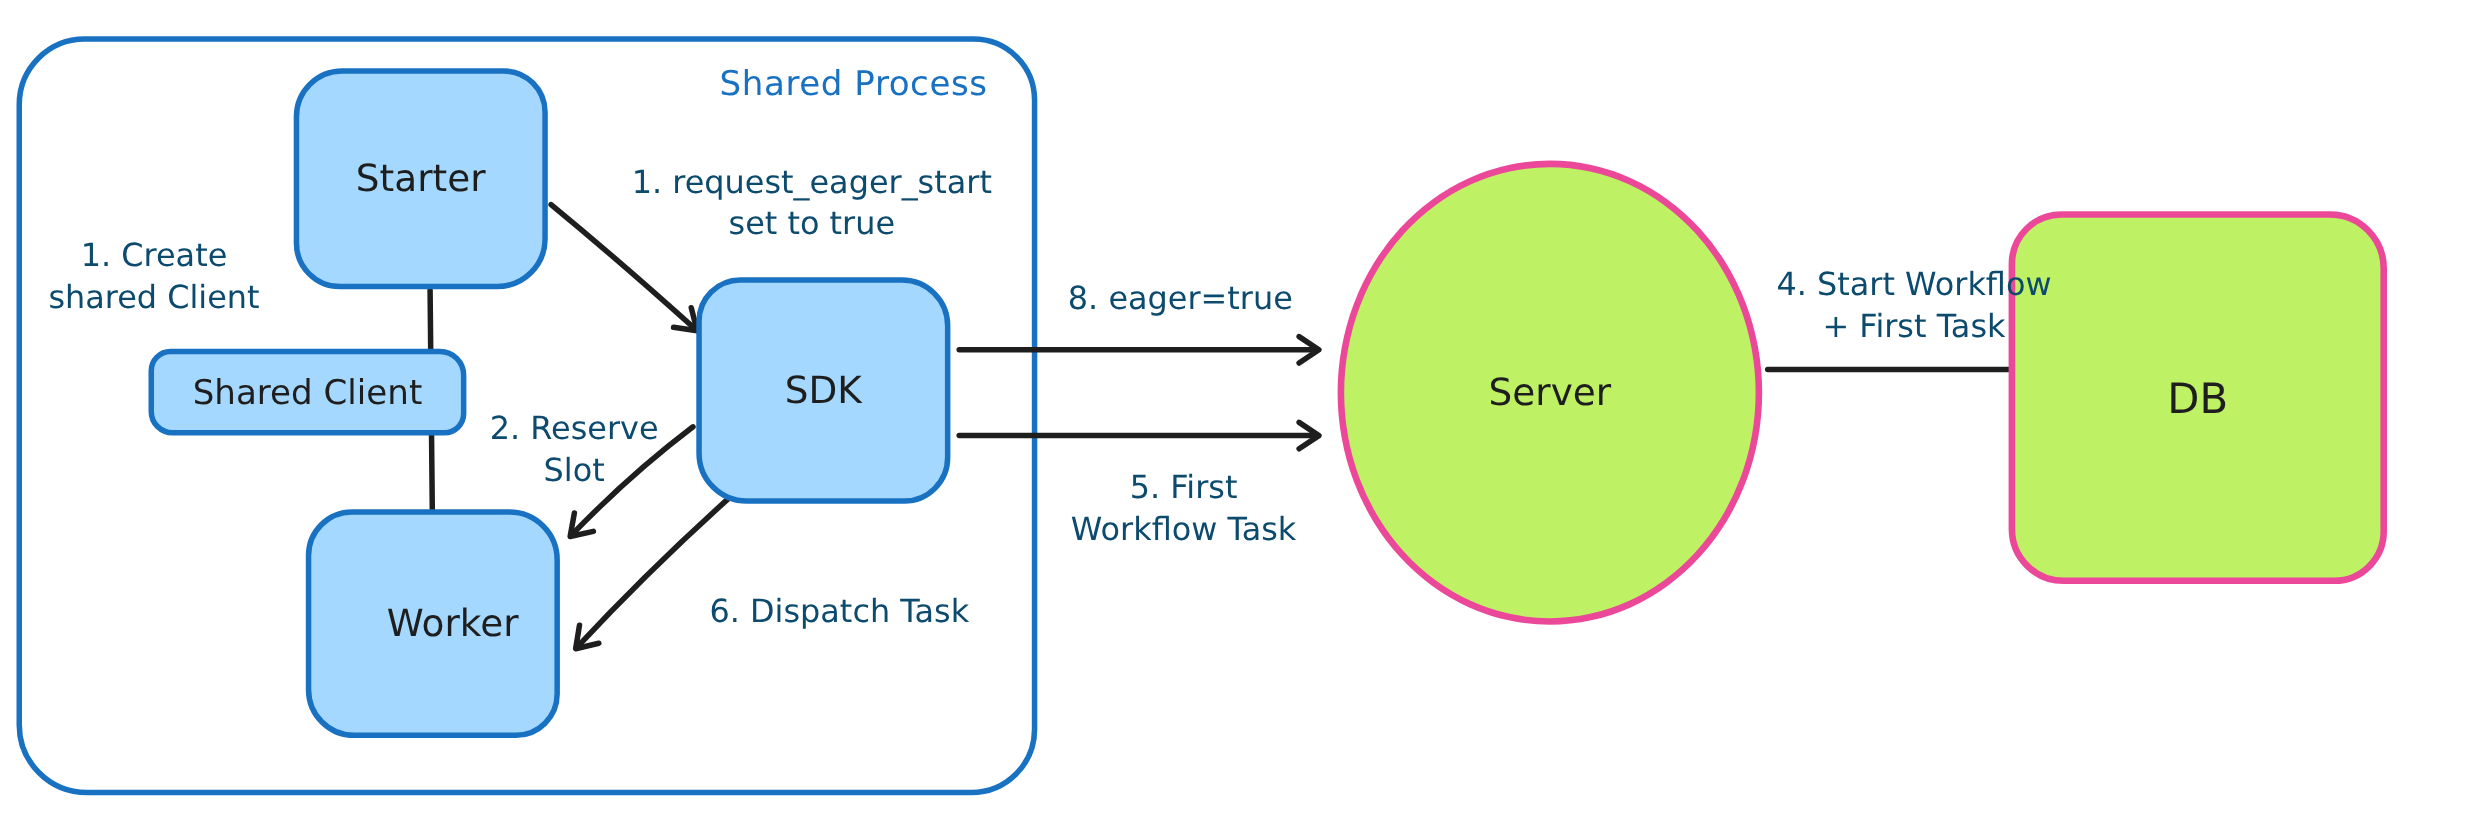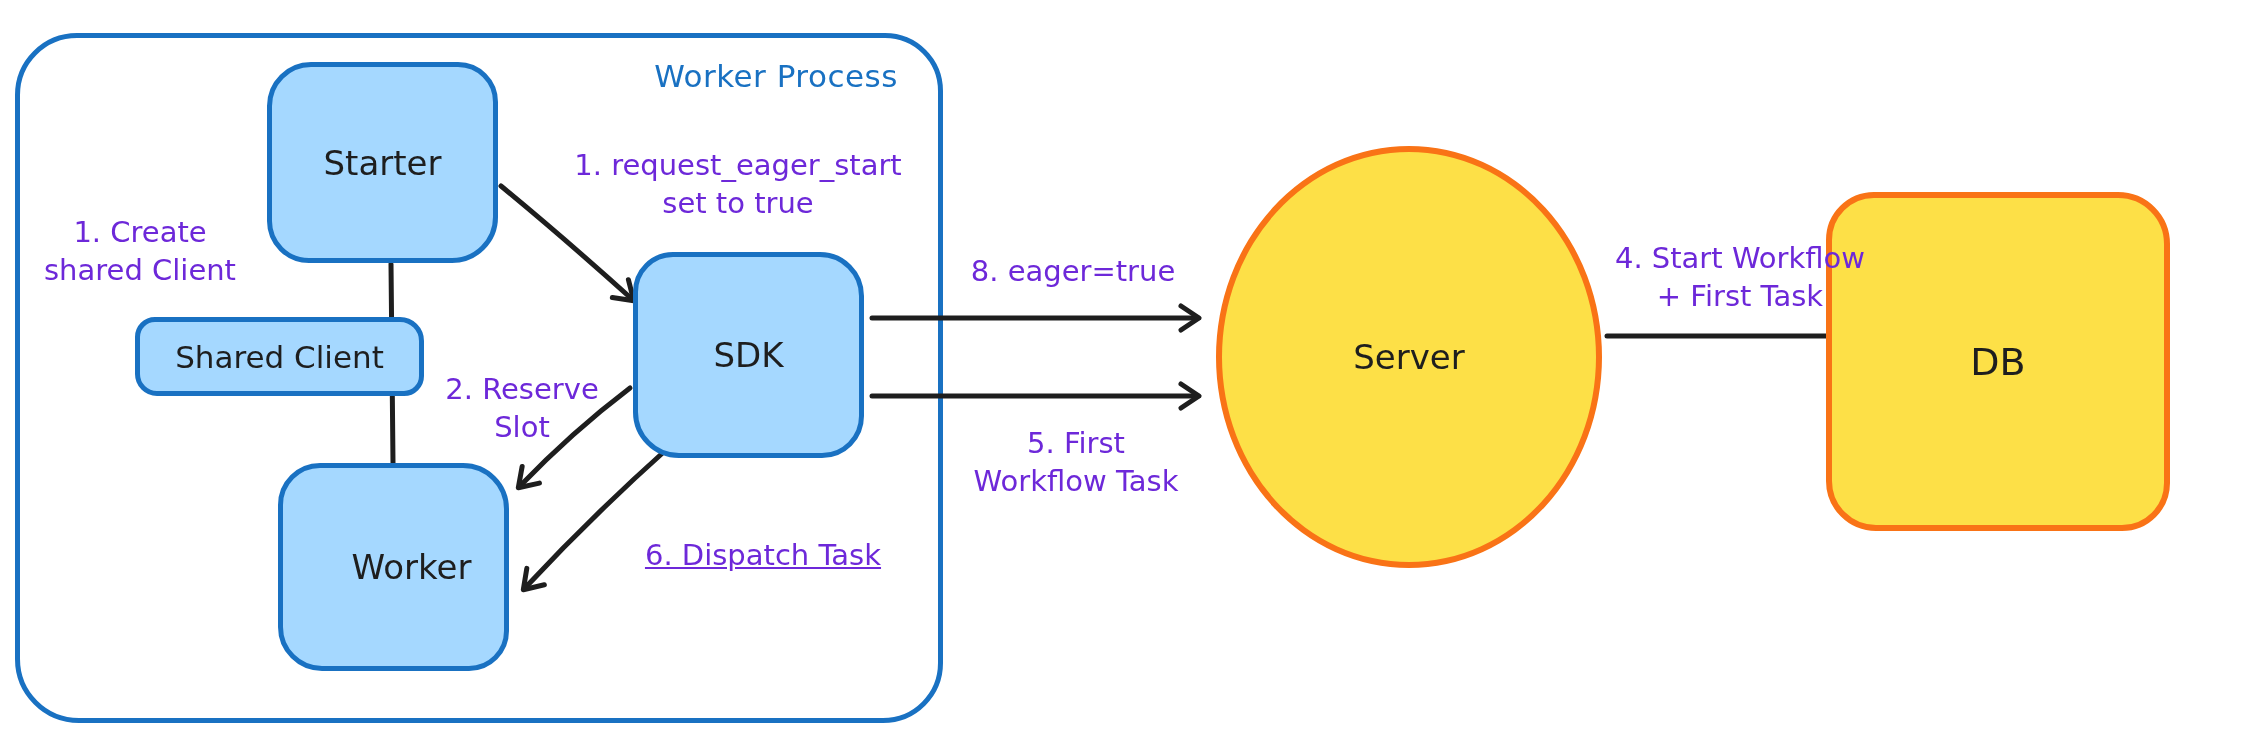"Worker Process" div.abs { text: Worker -> Shared }
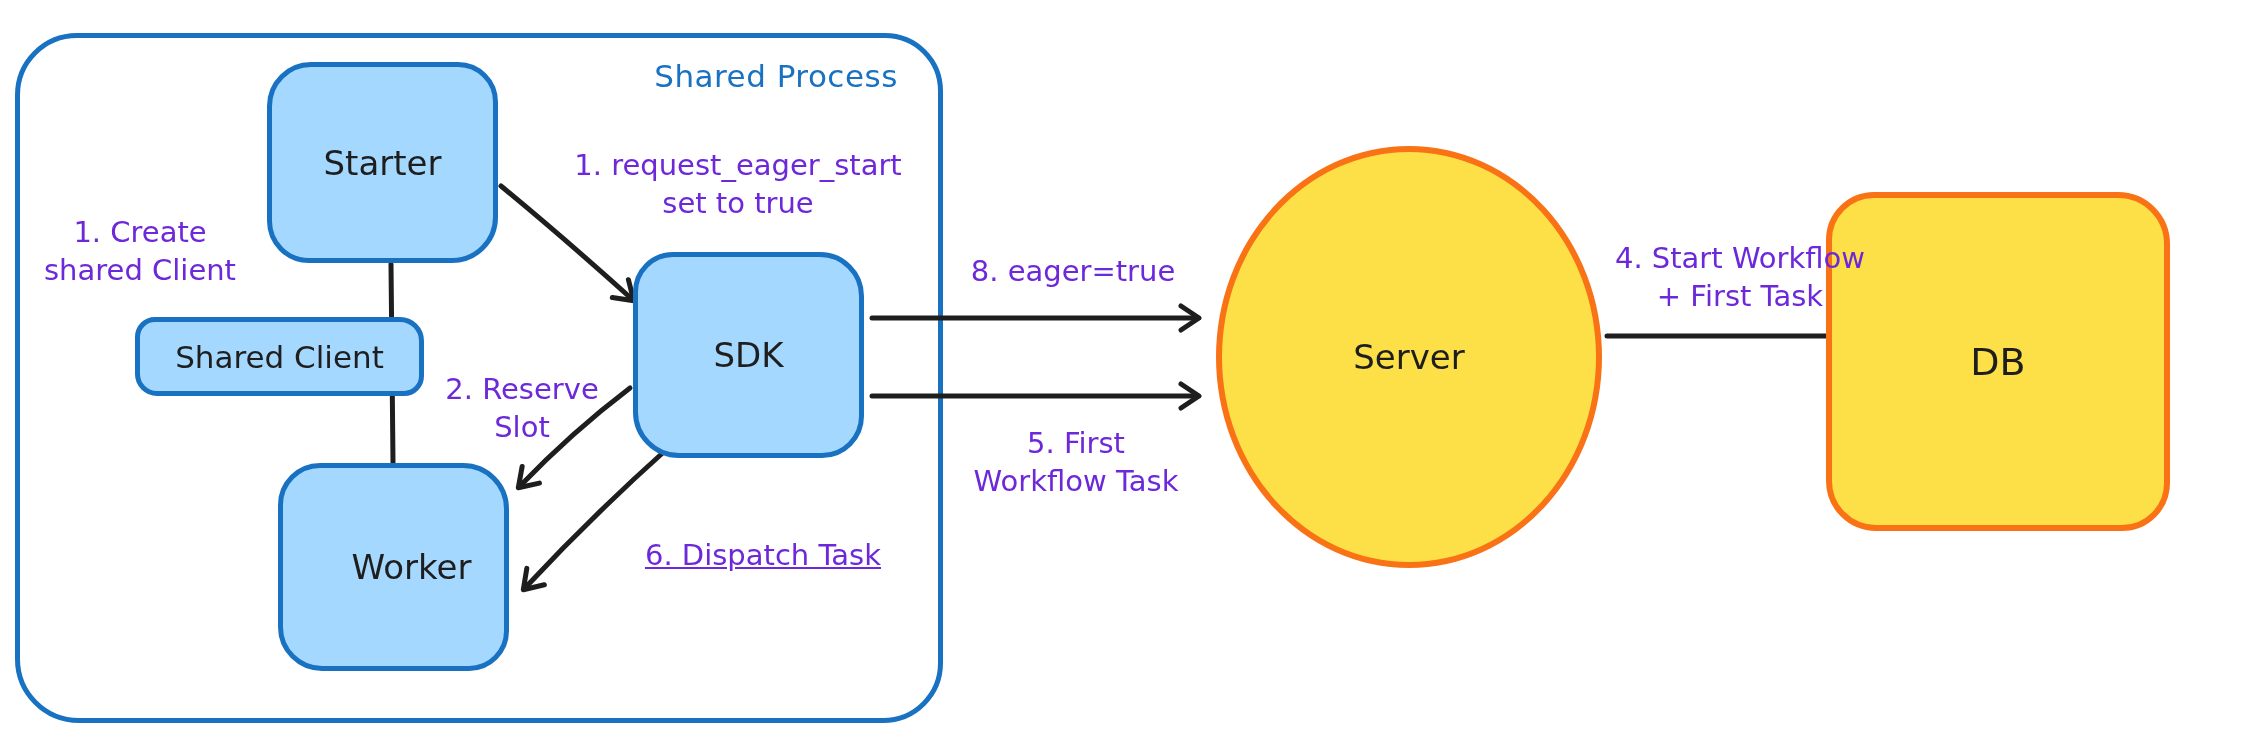"1. request_eager_start" .anno { color: #6d28d9 -> #0c4a6e }
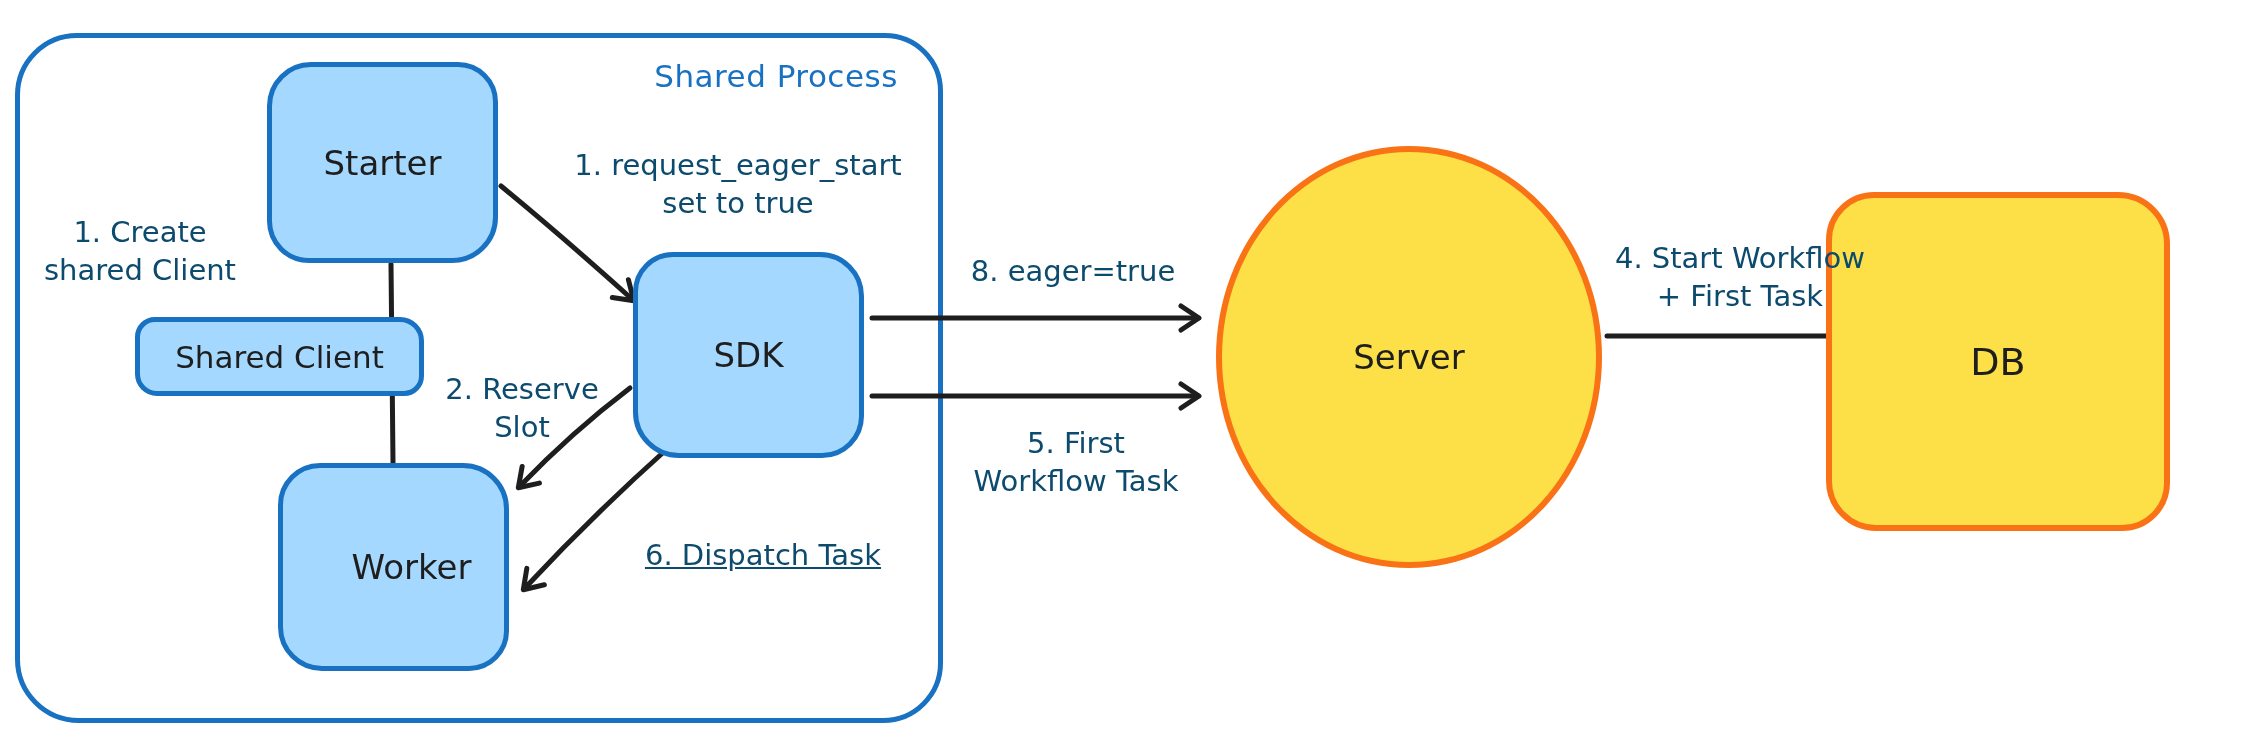"Server" .rnode { background: #fde047 -> #bef264; border: 6px solid #f97316 -> 6px solid #ec4899 }
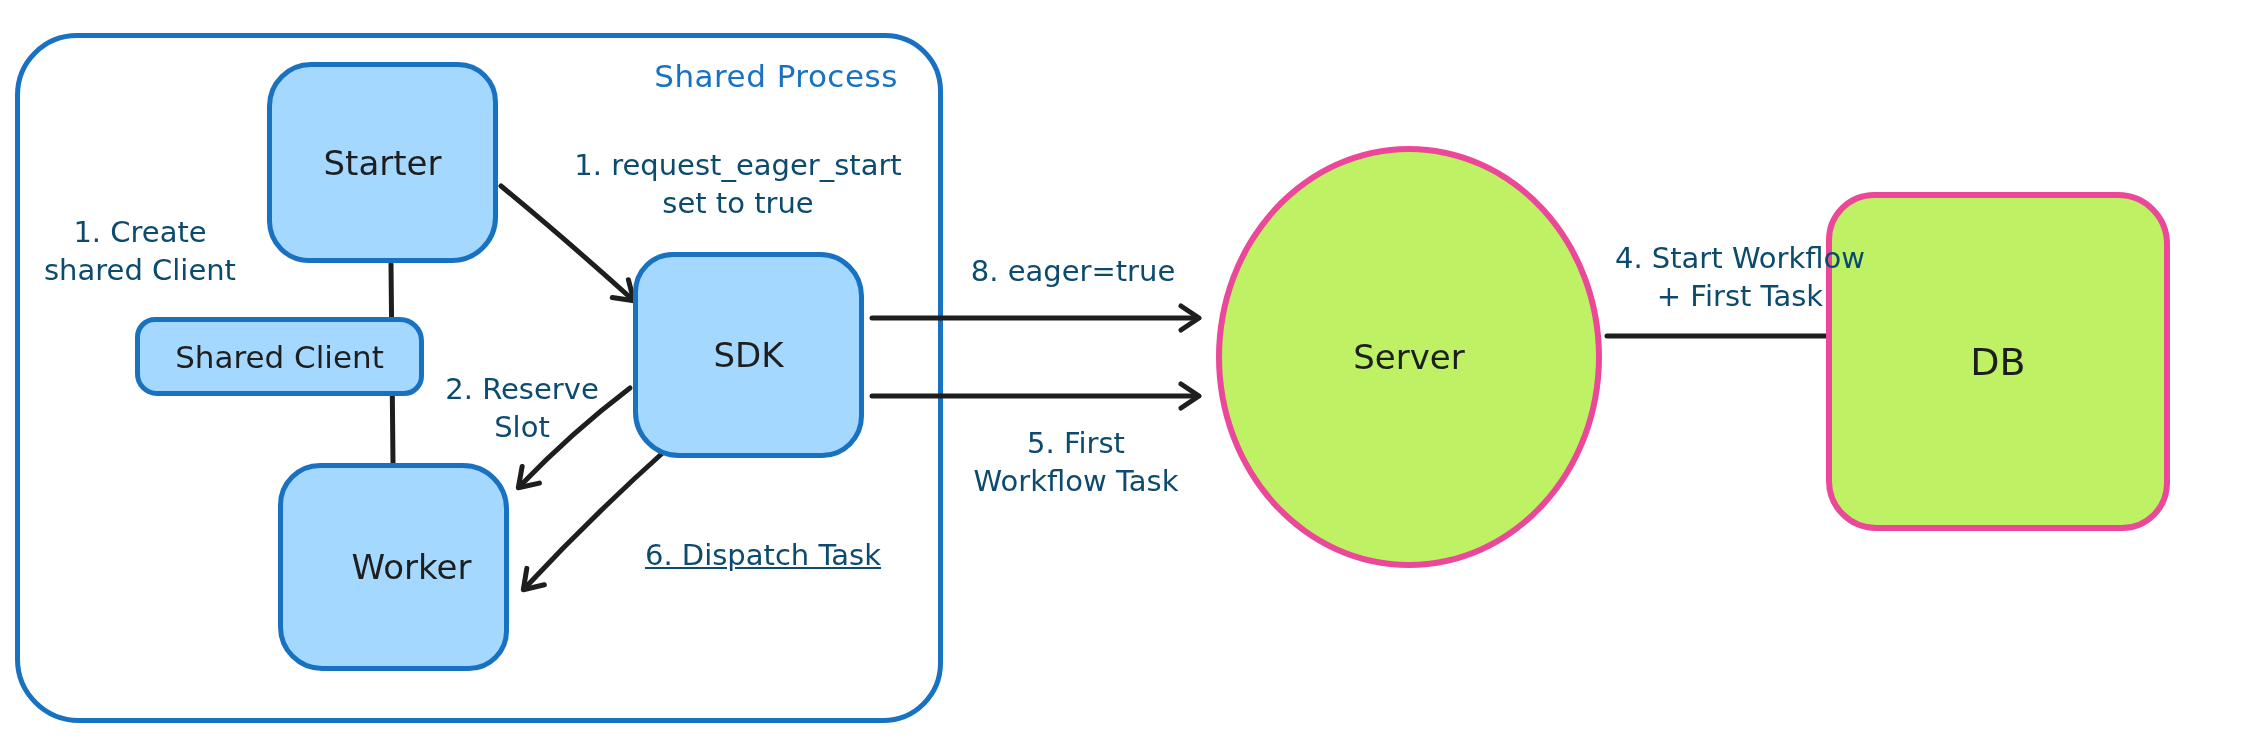"6. Dispatch Task" div.abs { text-decoration: underline -> none }
